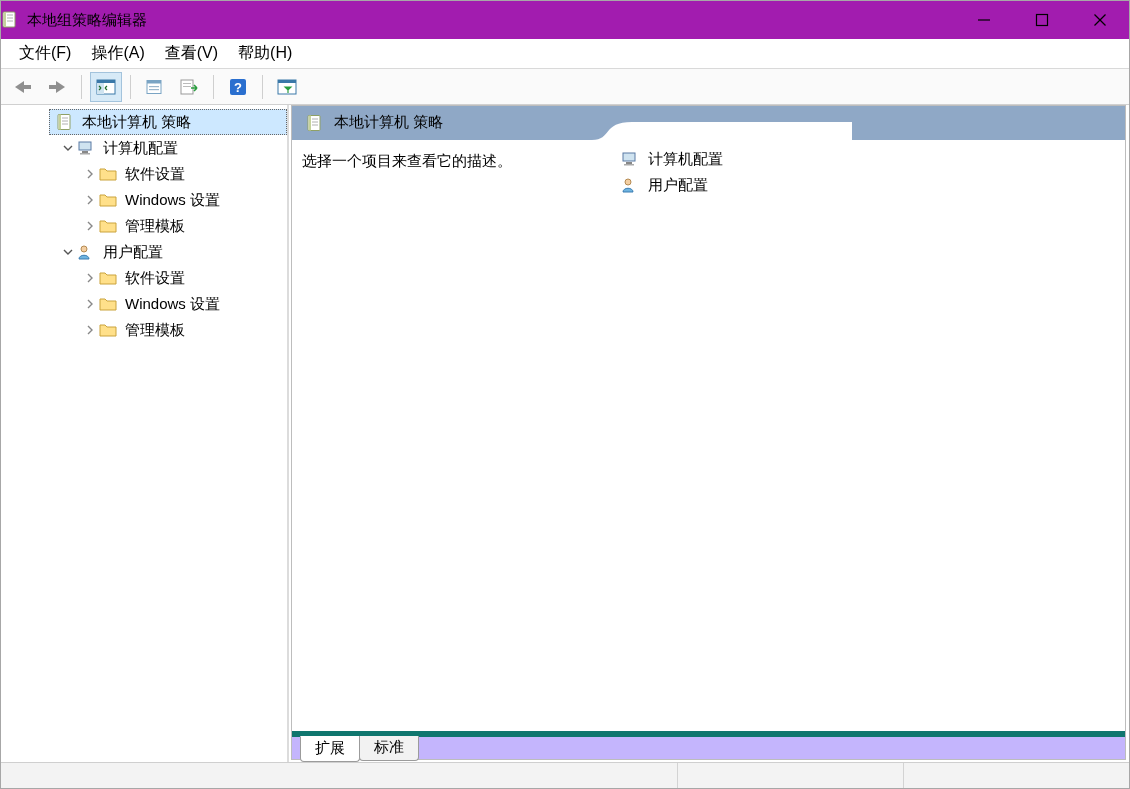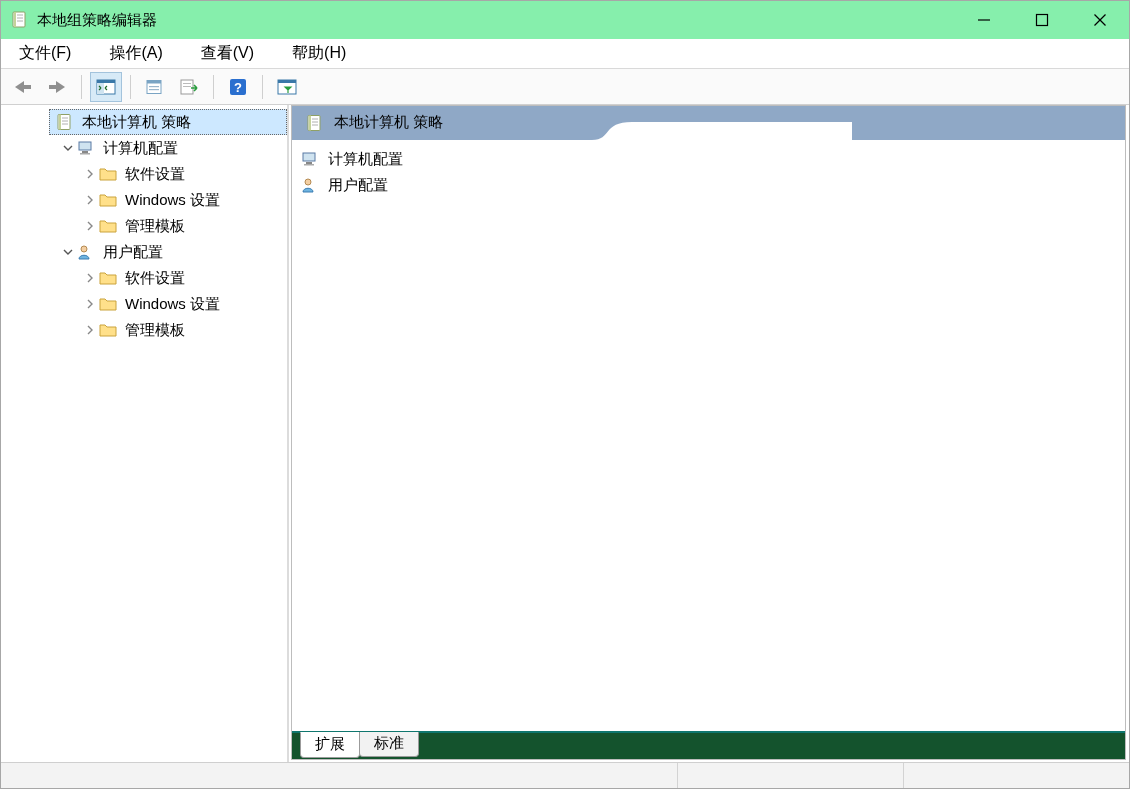"本地组策略编辑器" .title-bar { background: #86efac -> #a21caf; padding-left: 10px -> none }
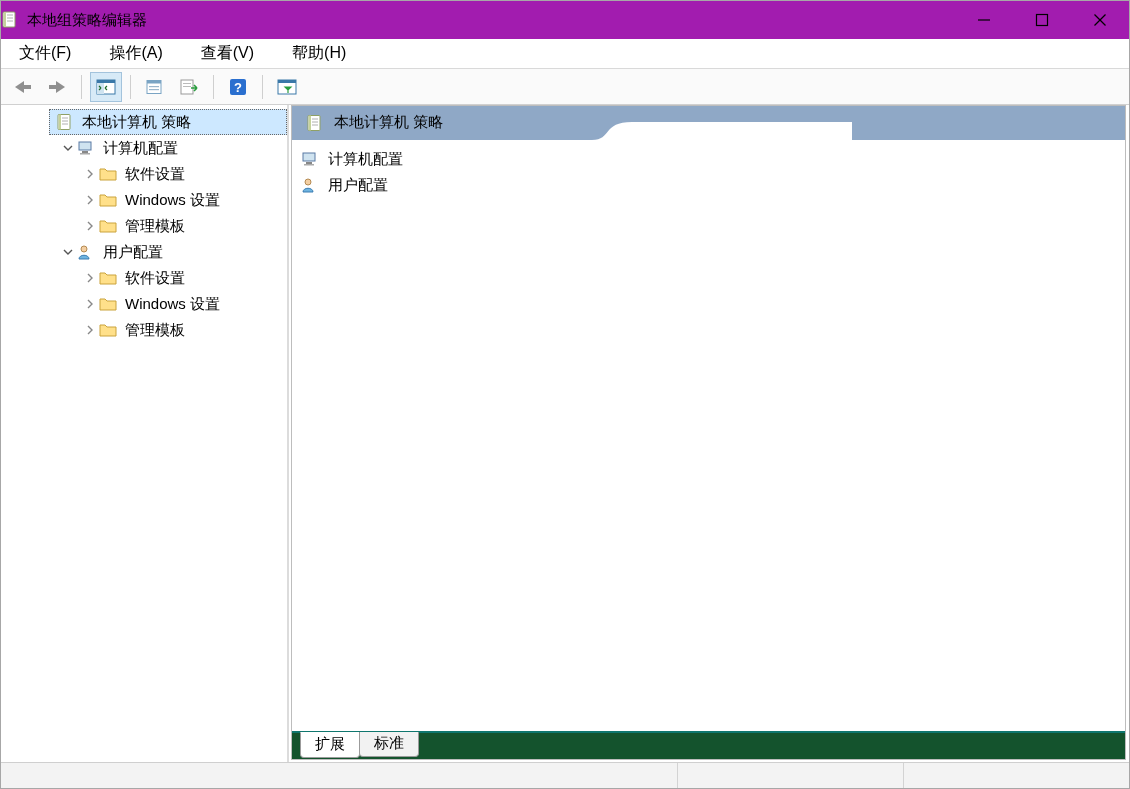"文件(F)" .menu-bar { gap: 26px -> 8px }
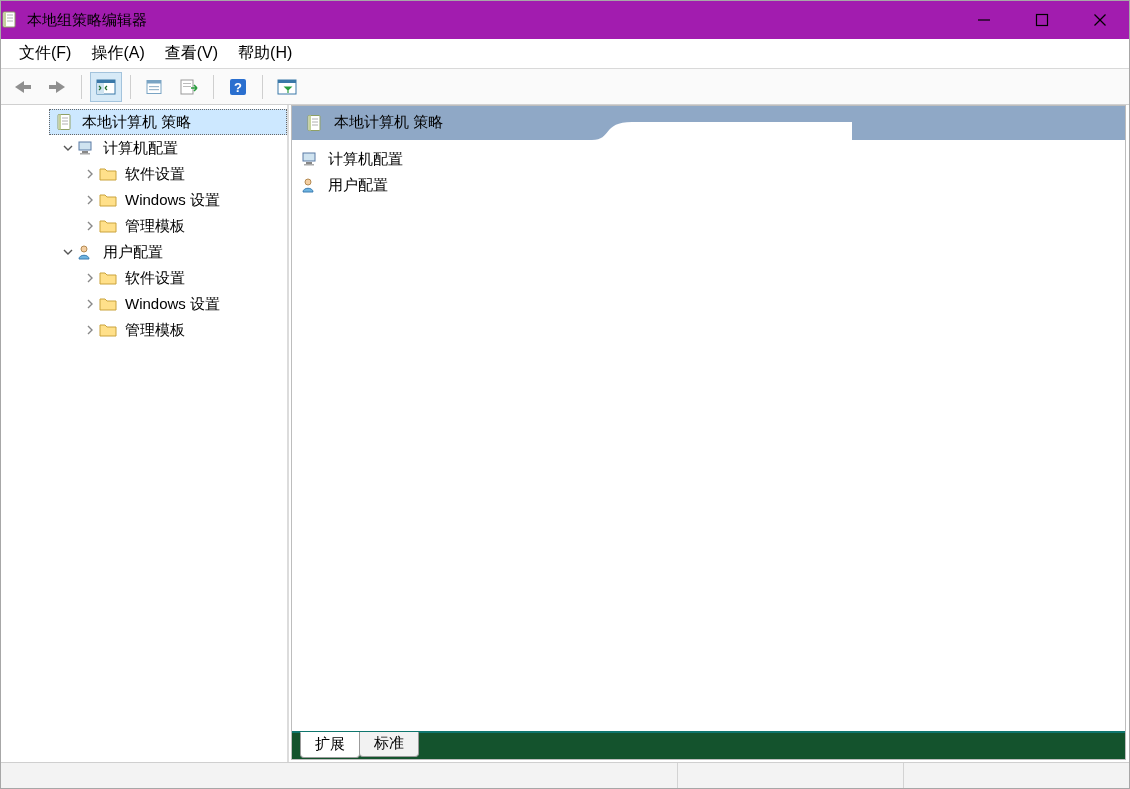"选择一个项目来查看它的描述。" div.desc-col { html: none -> <div> <span>选择一个项目来查看它的描述。</span> </div> }
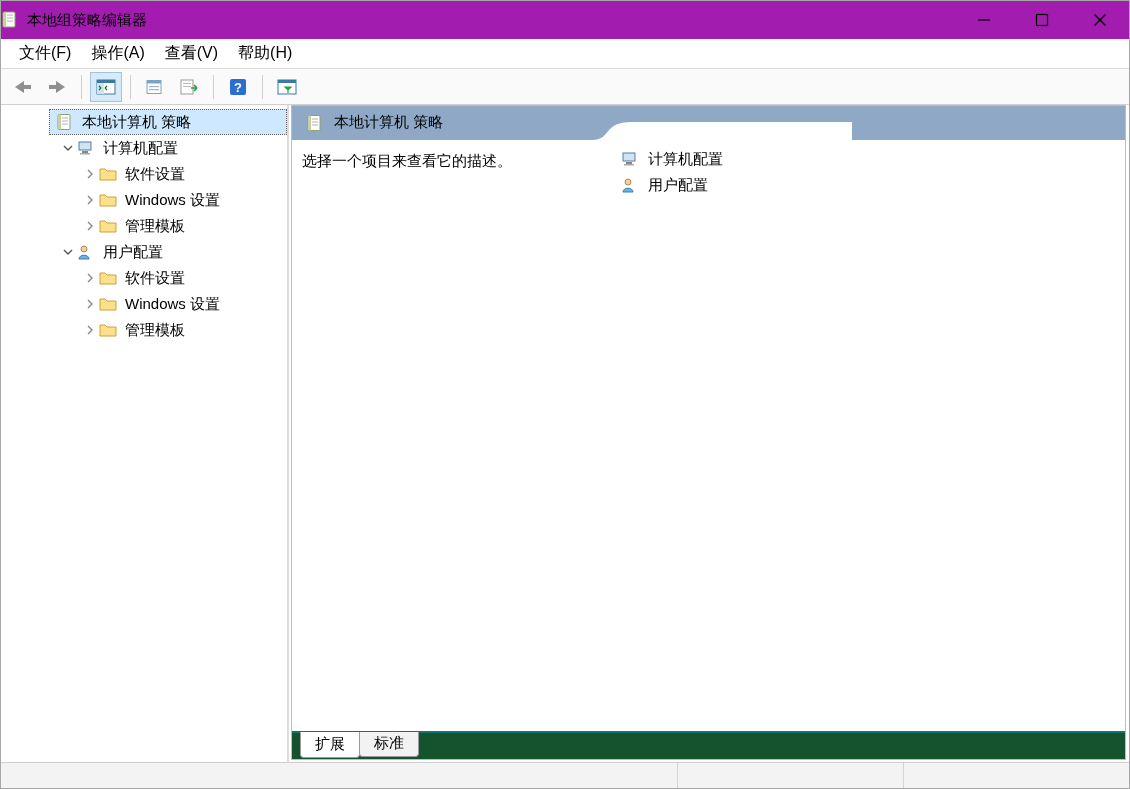"扩展" .tab-strip { background: #14532d -> #c4b5fd; border-top: 2px solid #0f766e -> 6px solid #0f766e }
